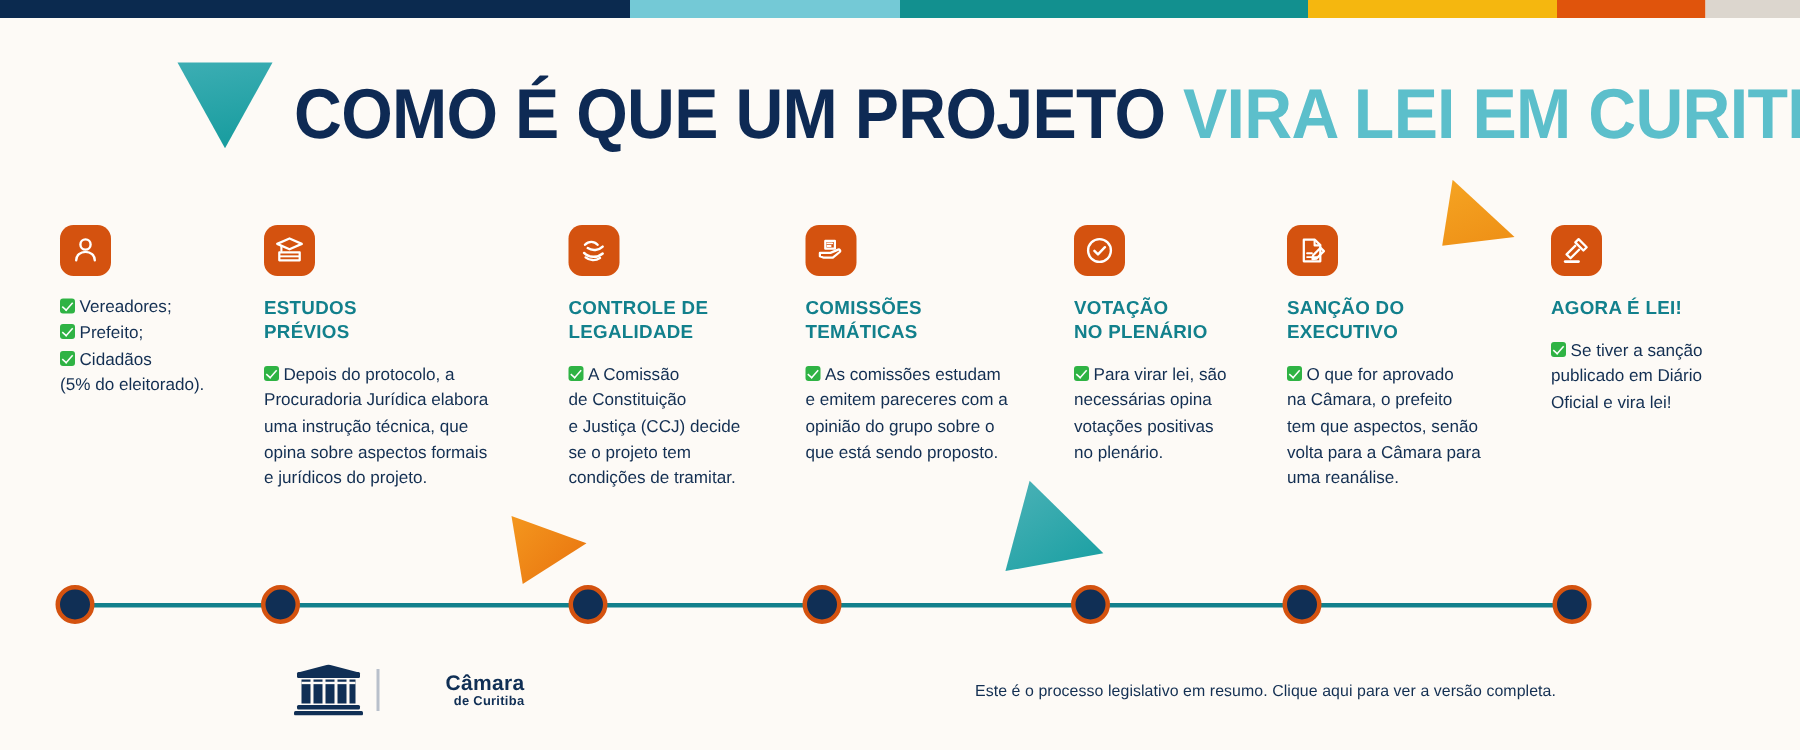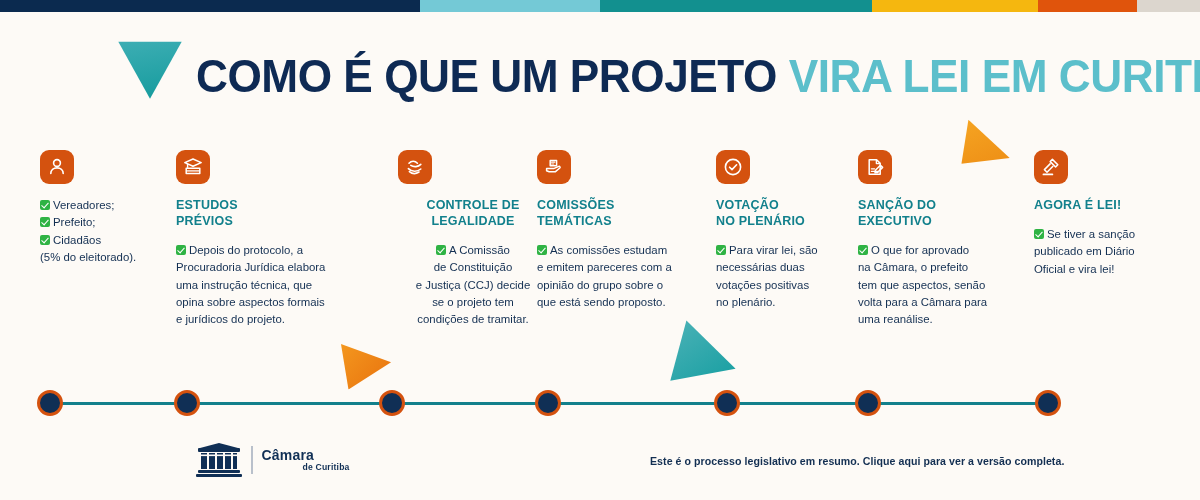"CONTROLE DE" div.col { left: 398px -> 379px; text-align: center -> none }
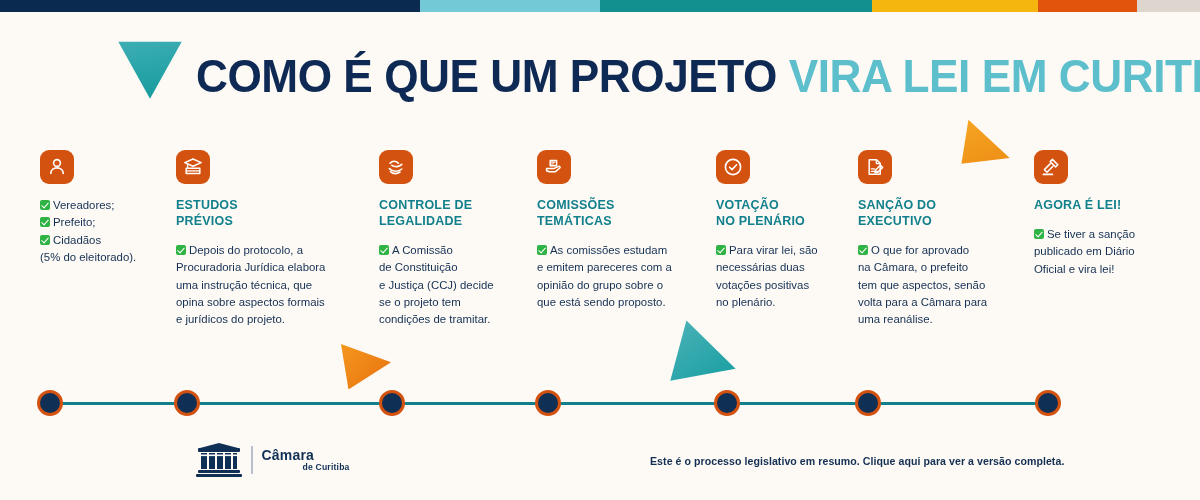"necessárias duas" span { text: duas -> opina }
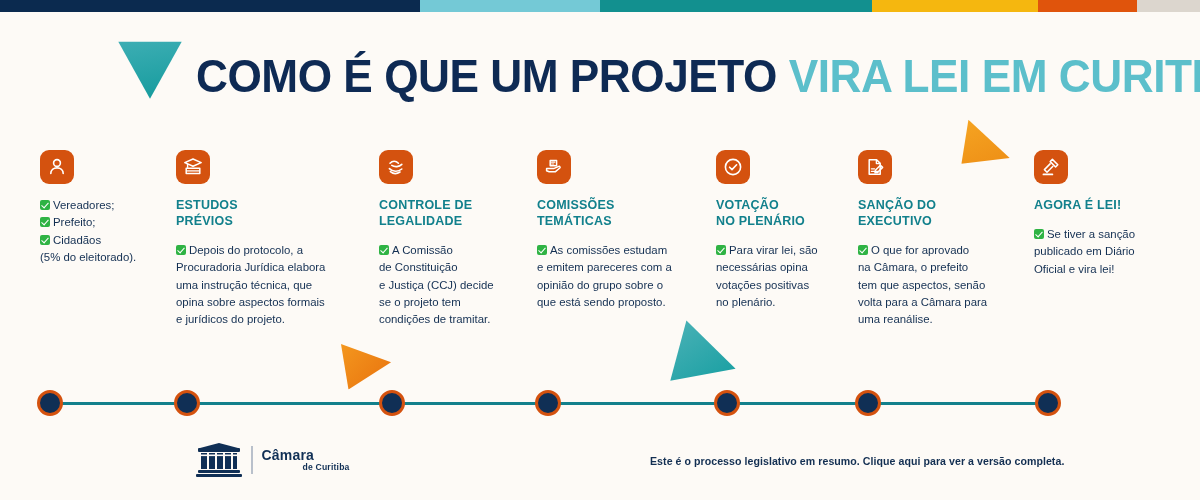"Câmara" .logo-text { text-align: none -> right }
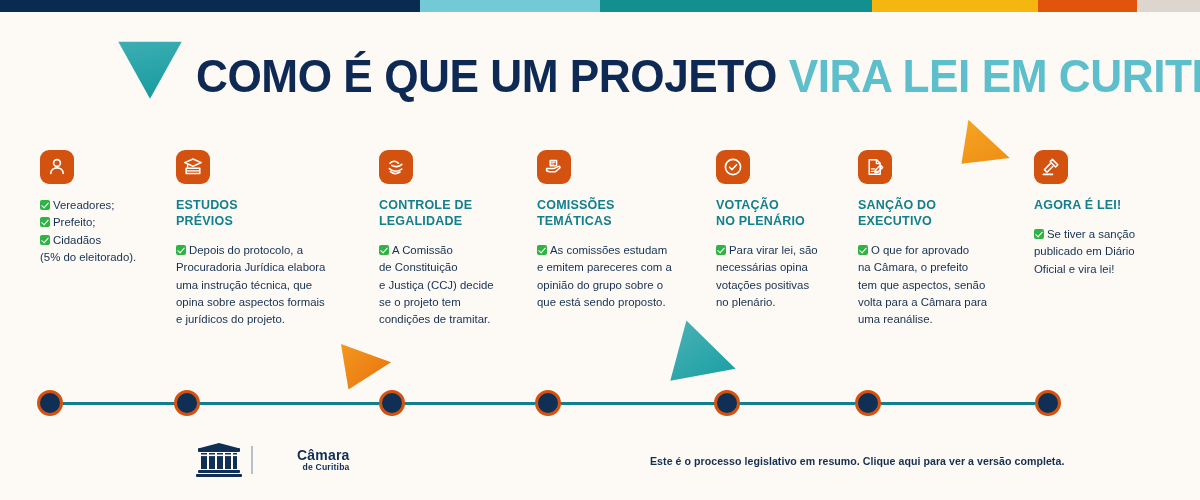"Este é o processo legislativo" .footer-note { font-weight: bold -> none }
